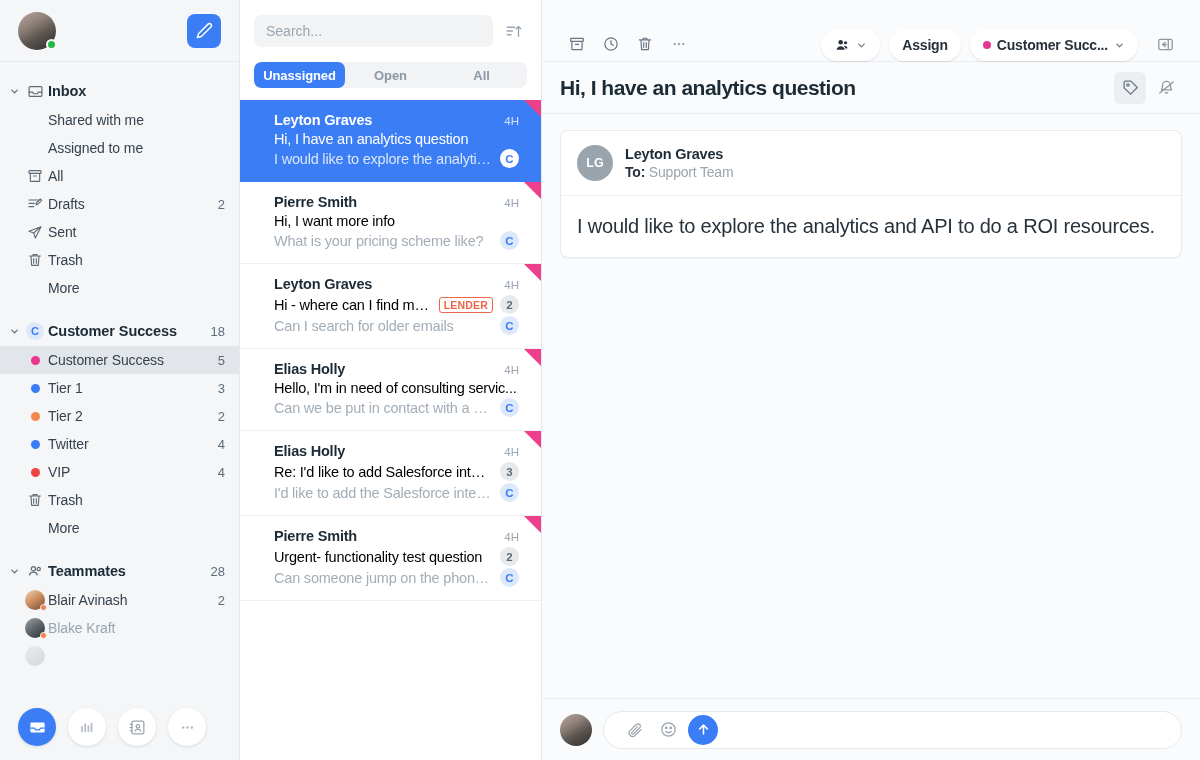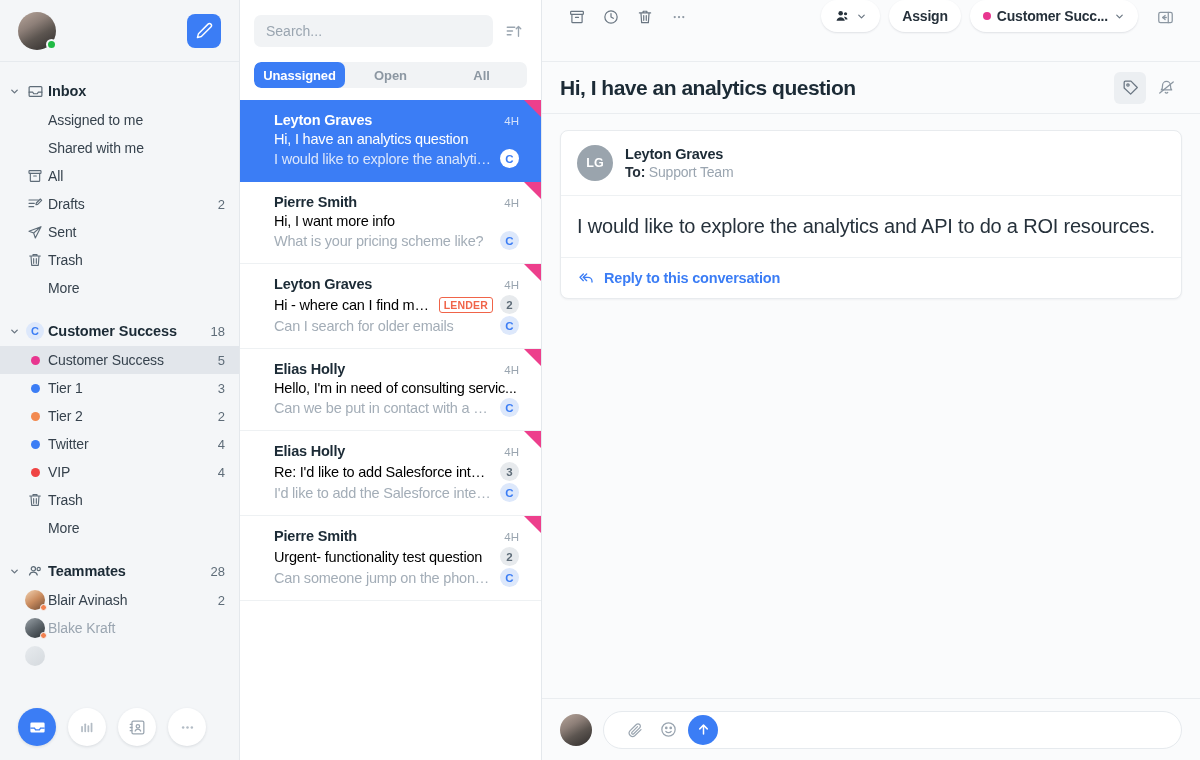"Assign" .main-top { align-items: flex-start -> flex-end }
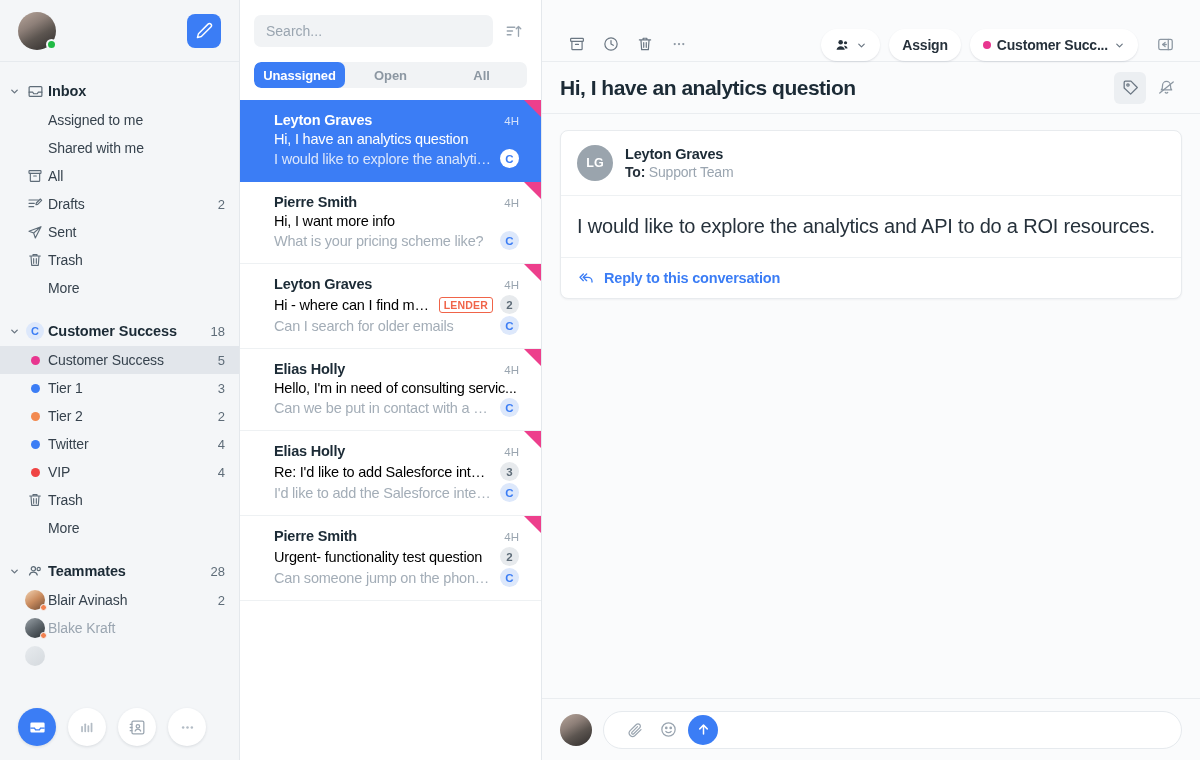"Assigned to me" div.nav-item { order: before "Shared with me" -> after "Shared with me" }
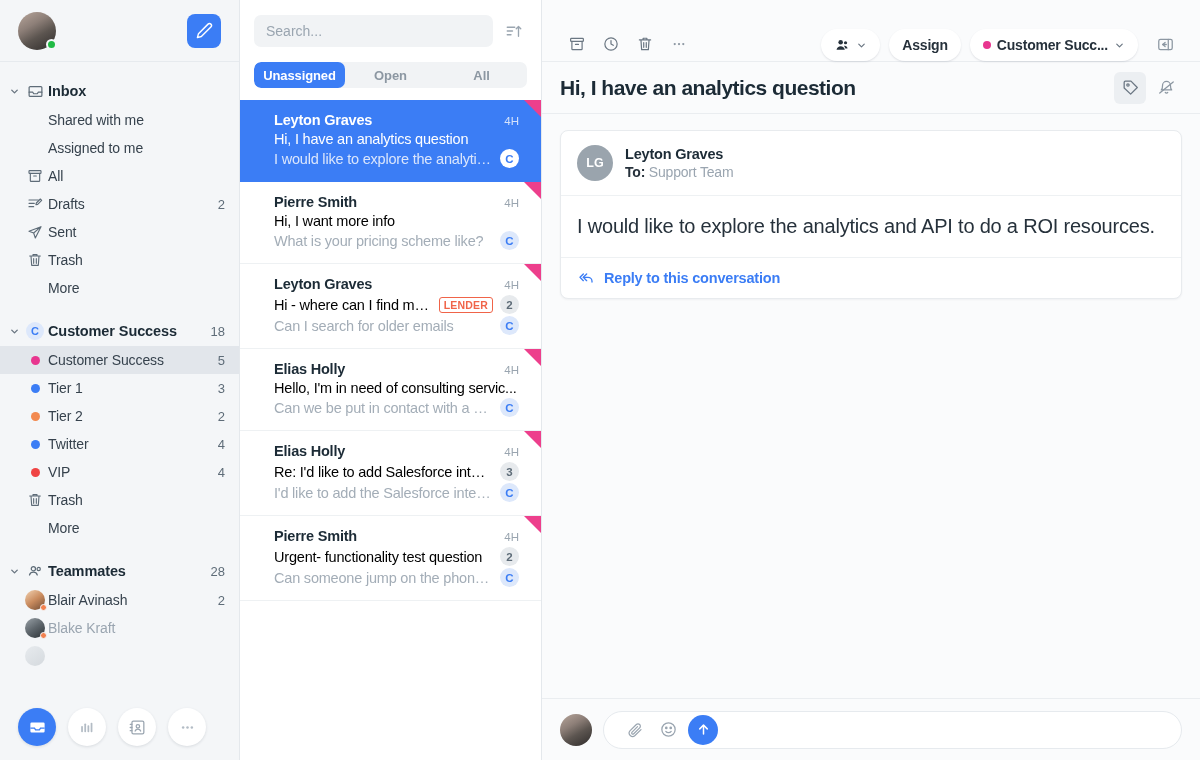"Reply to this conversation" div.msg-foot { html: <div> <svg> <polyline></polyline> <polyline></polyline> <path></path> </svg> <span>Reply to this conversation</span> </div> -> none }
